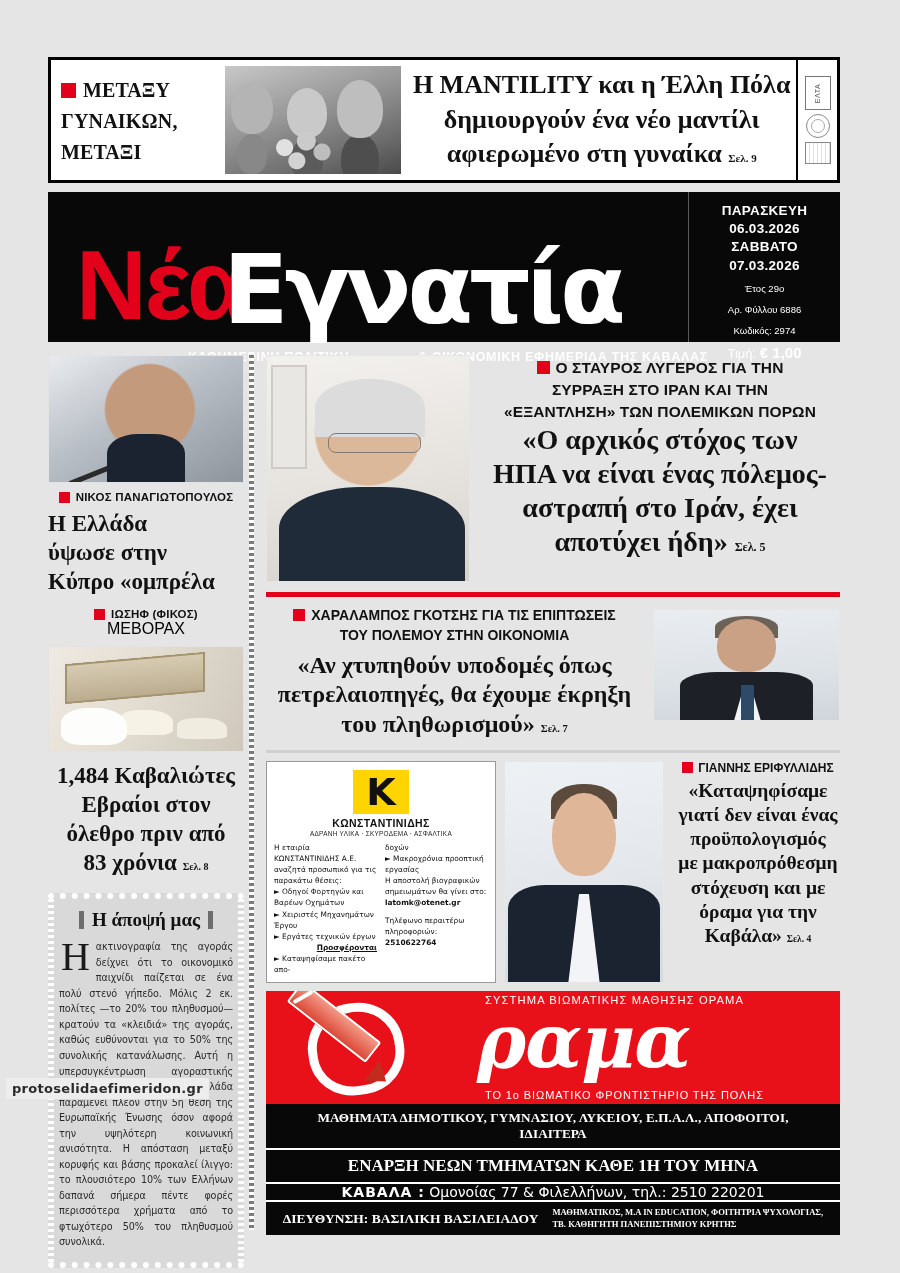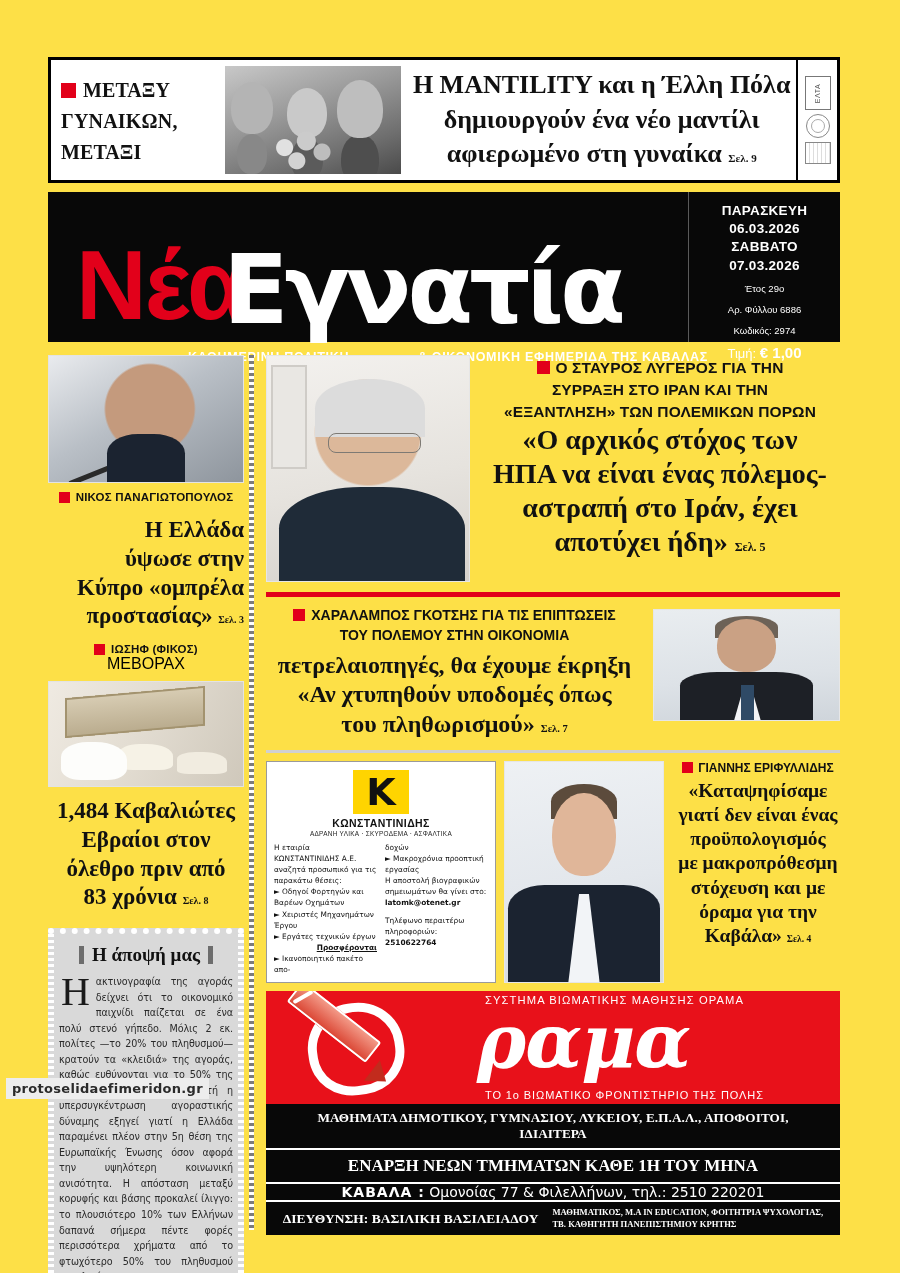"ΜΕΤΑΞΥ" .page { background: #fde047 -> #e5e5e5 }
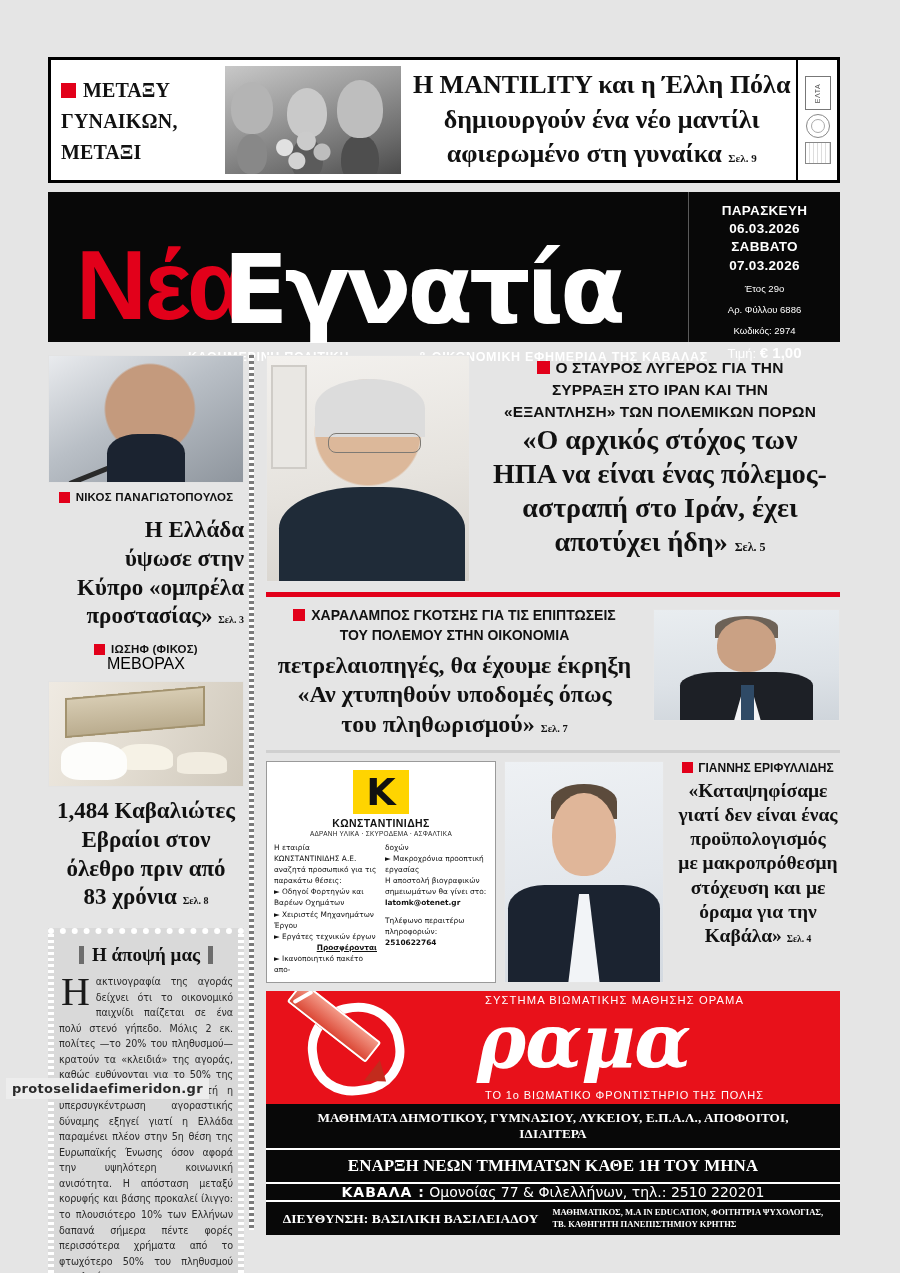"Η Ελλάδα" .lead-left { margin-top: 13px -> 7px; text-align: right -> left }
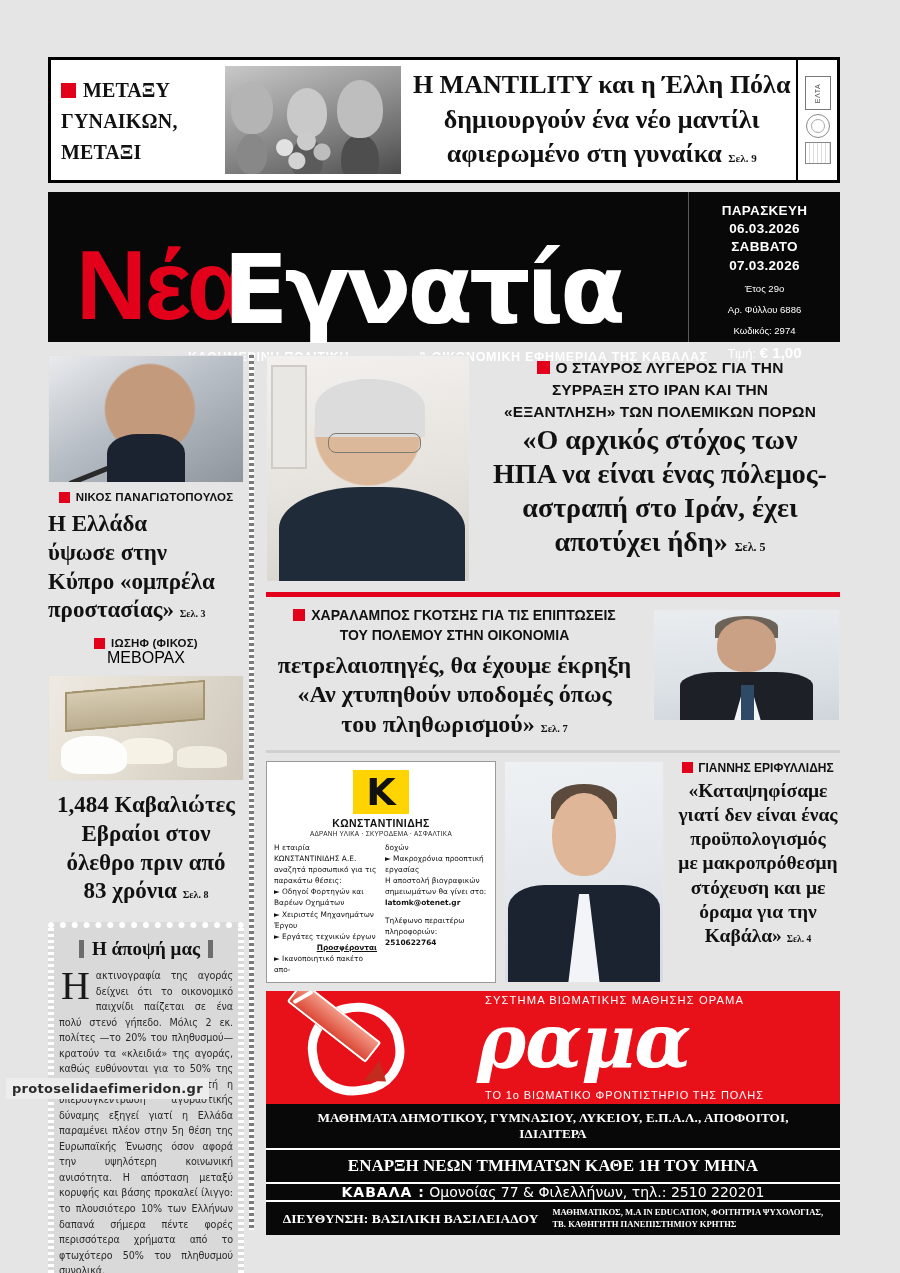"προστασίας» Σελ. 3" div { html: <div> <span>προστασίας»</span> <span>Σελ. 3</span> </div> -> none }
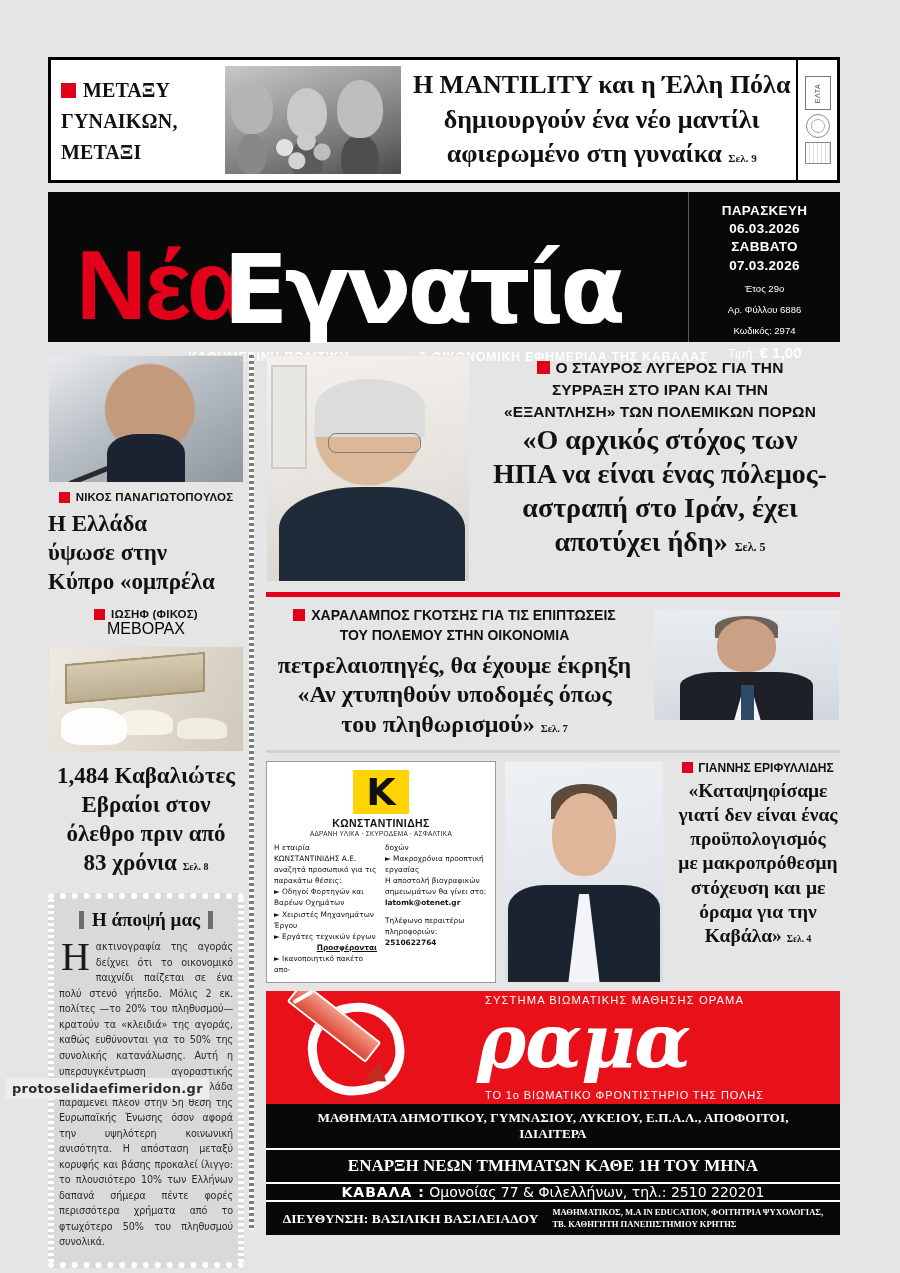"πετρελαιοπηγές, θα έχουμε έκρηξη" div { order: before "«Αν χτυπηθούν υποδομές όπως" -> after "«Αν χτυπηθούν υποδομές όπως" }
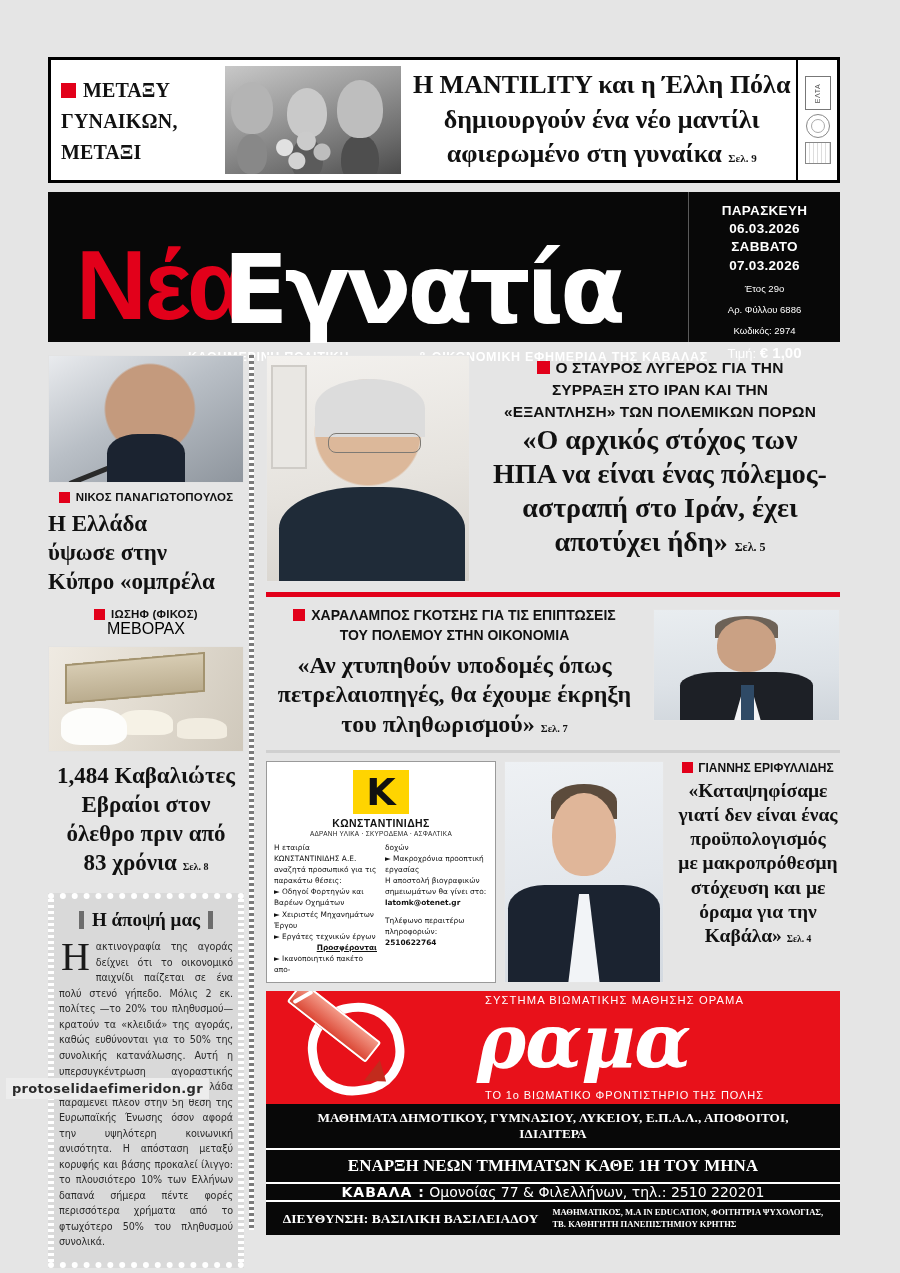"► Ικανοποιητικό πακέτο απο-" div { text: Ικανοποιητικό -> Καταψηφίσαμε }
